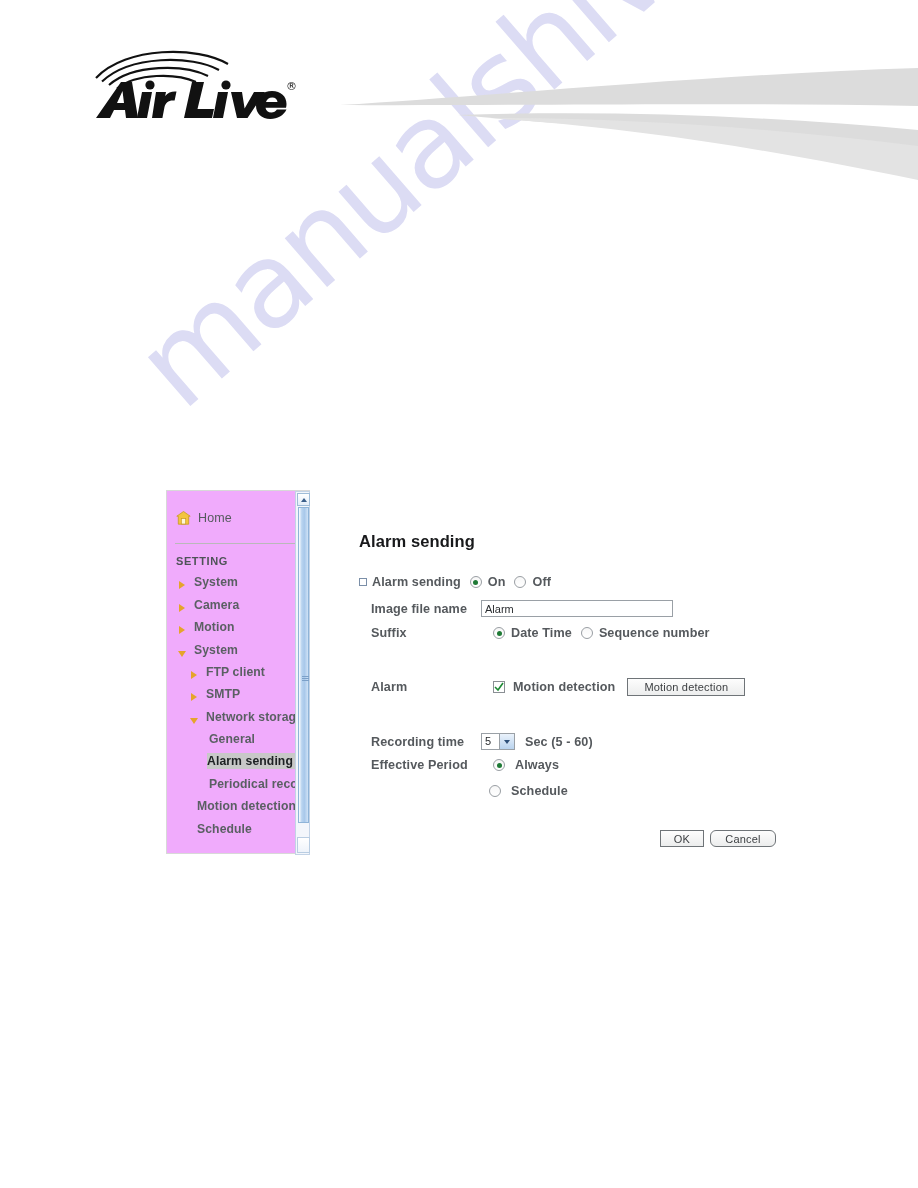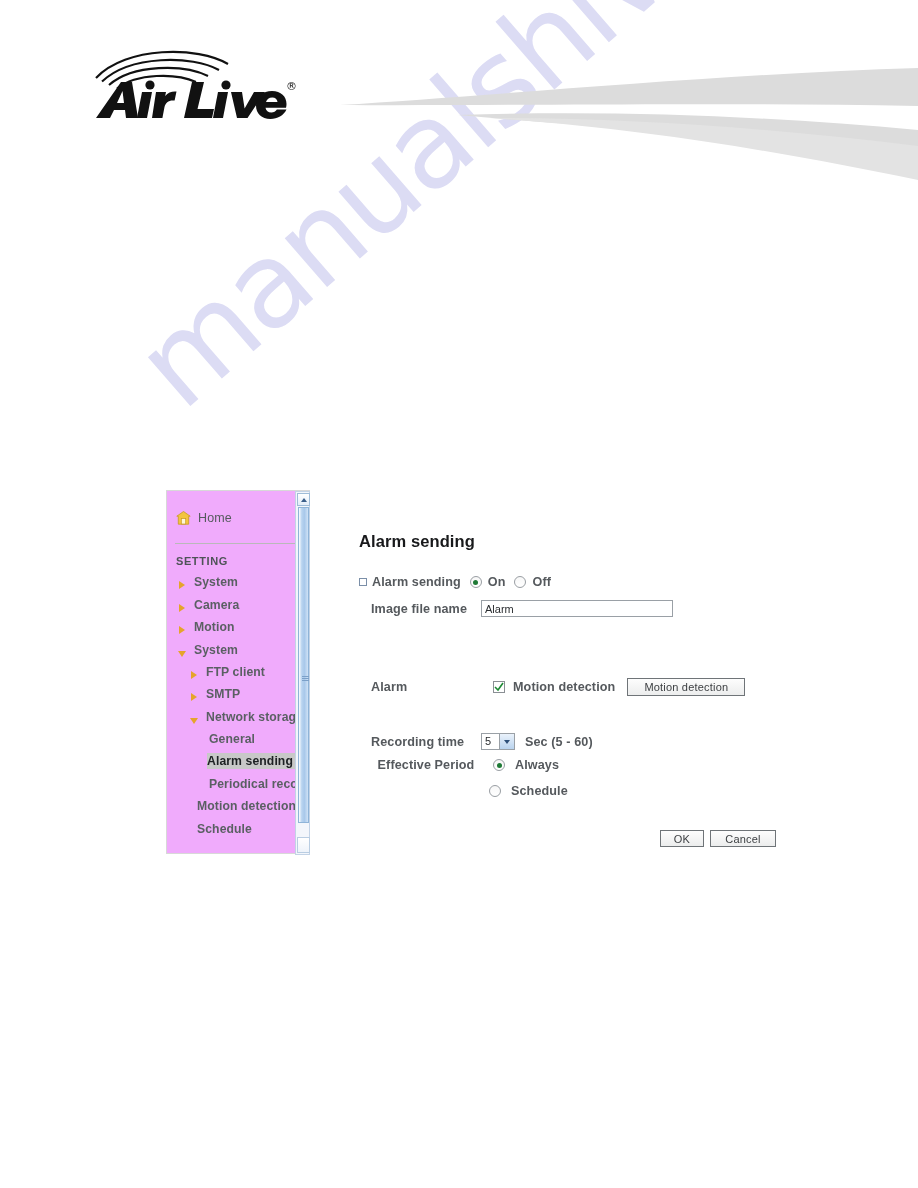"Suffix" div.form-row { html: none -> <div> <span>Suffix</span> <span></span> <span></span> <span>Date Time</span> <span></span> <span></span> <span>Sequence number</span> </div> }
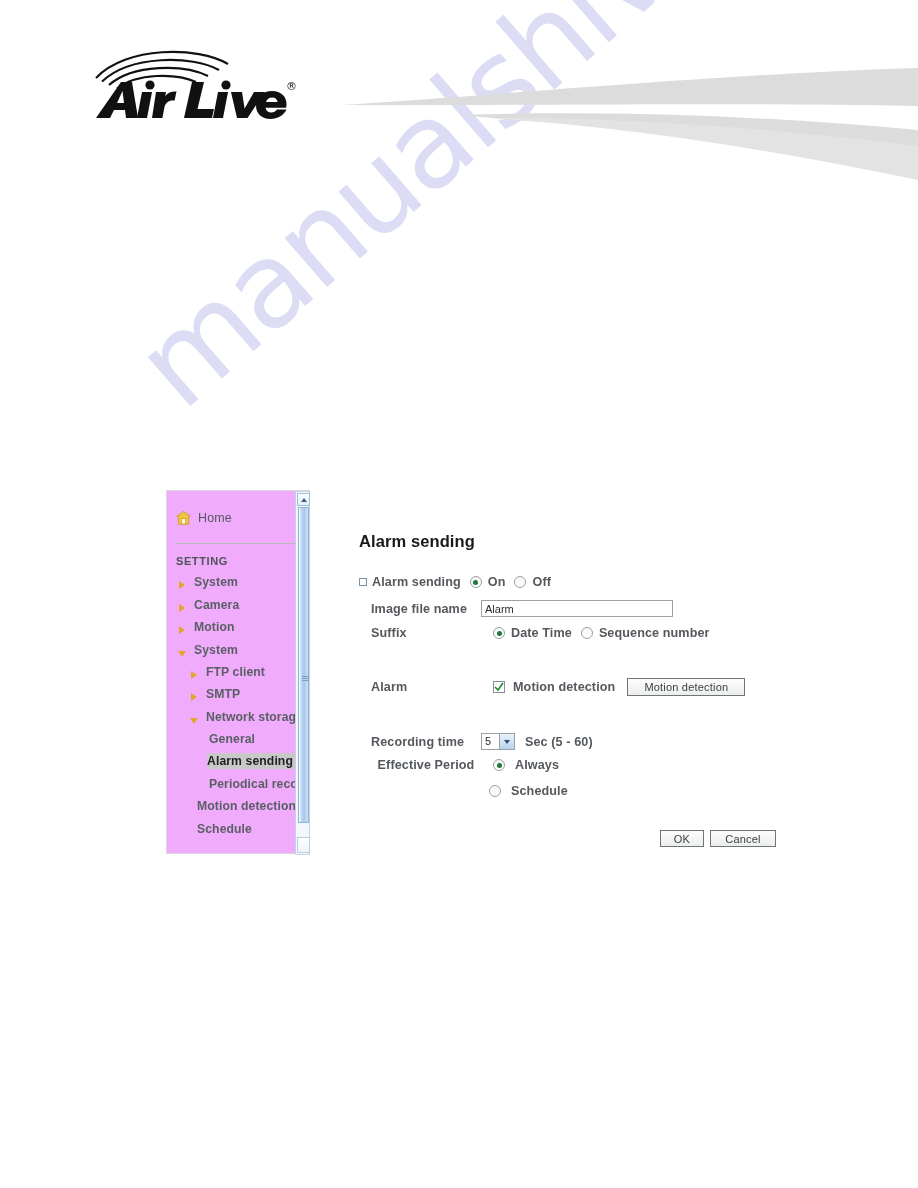"Effective Period" span.row-label { text-align: center -> none }
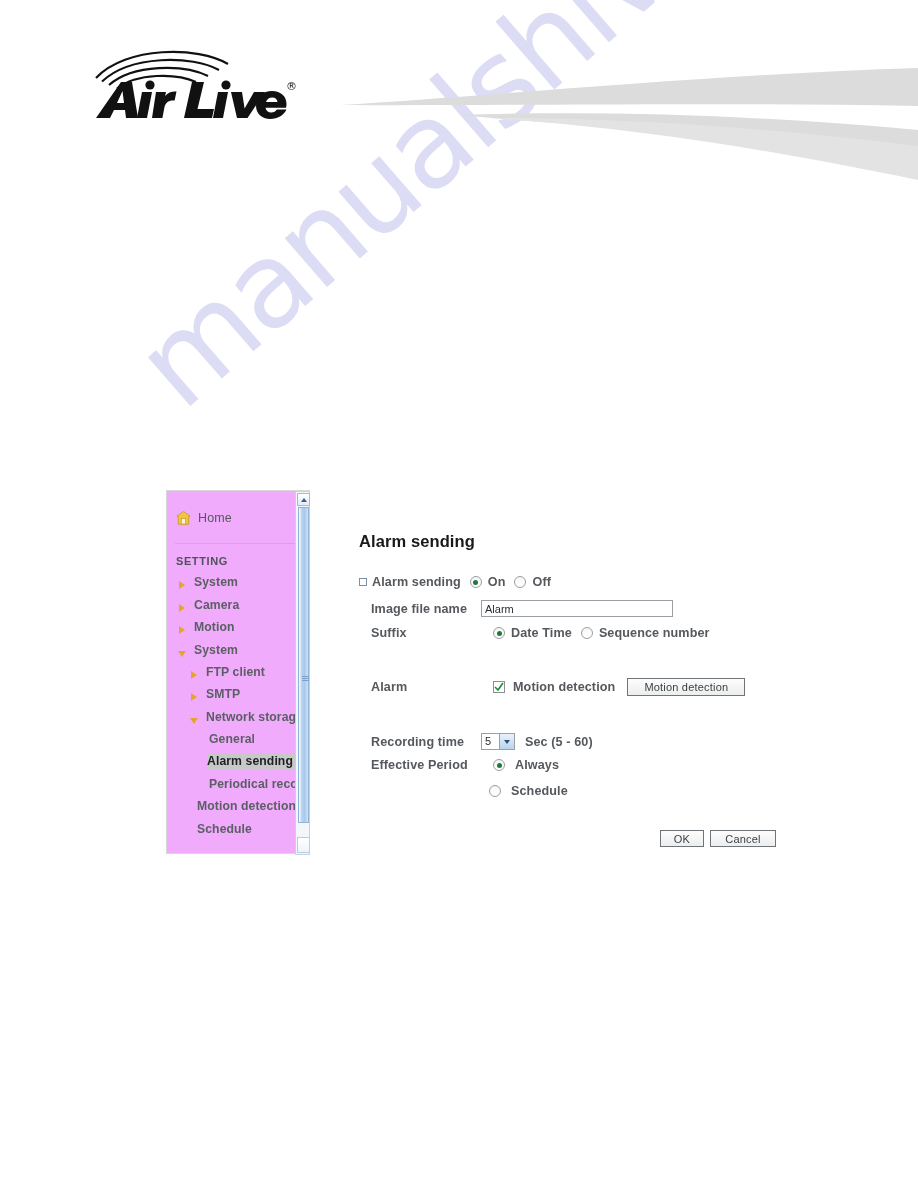"Cancel" #btn-cancel { border-radius: none -> 6px }
